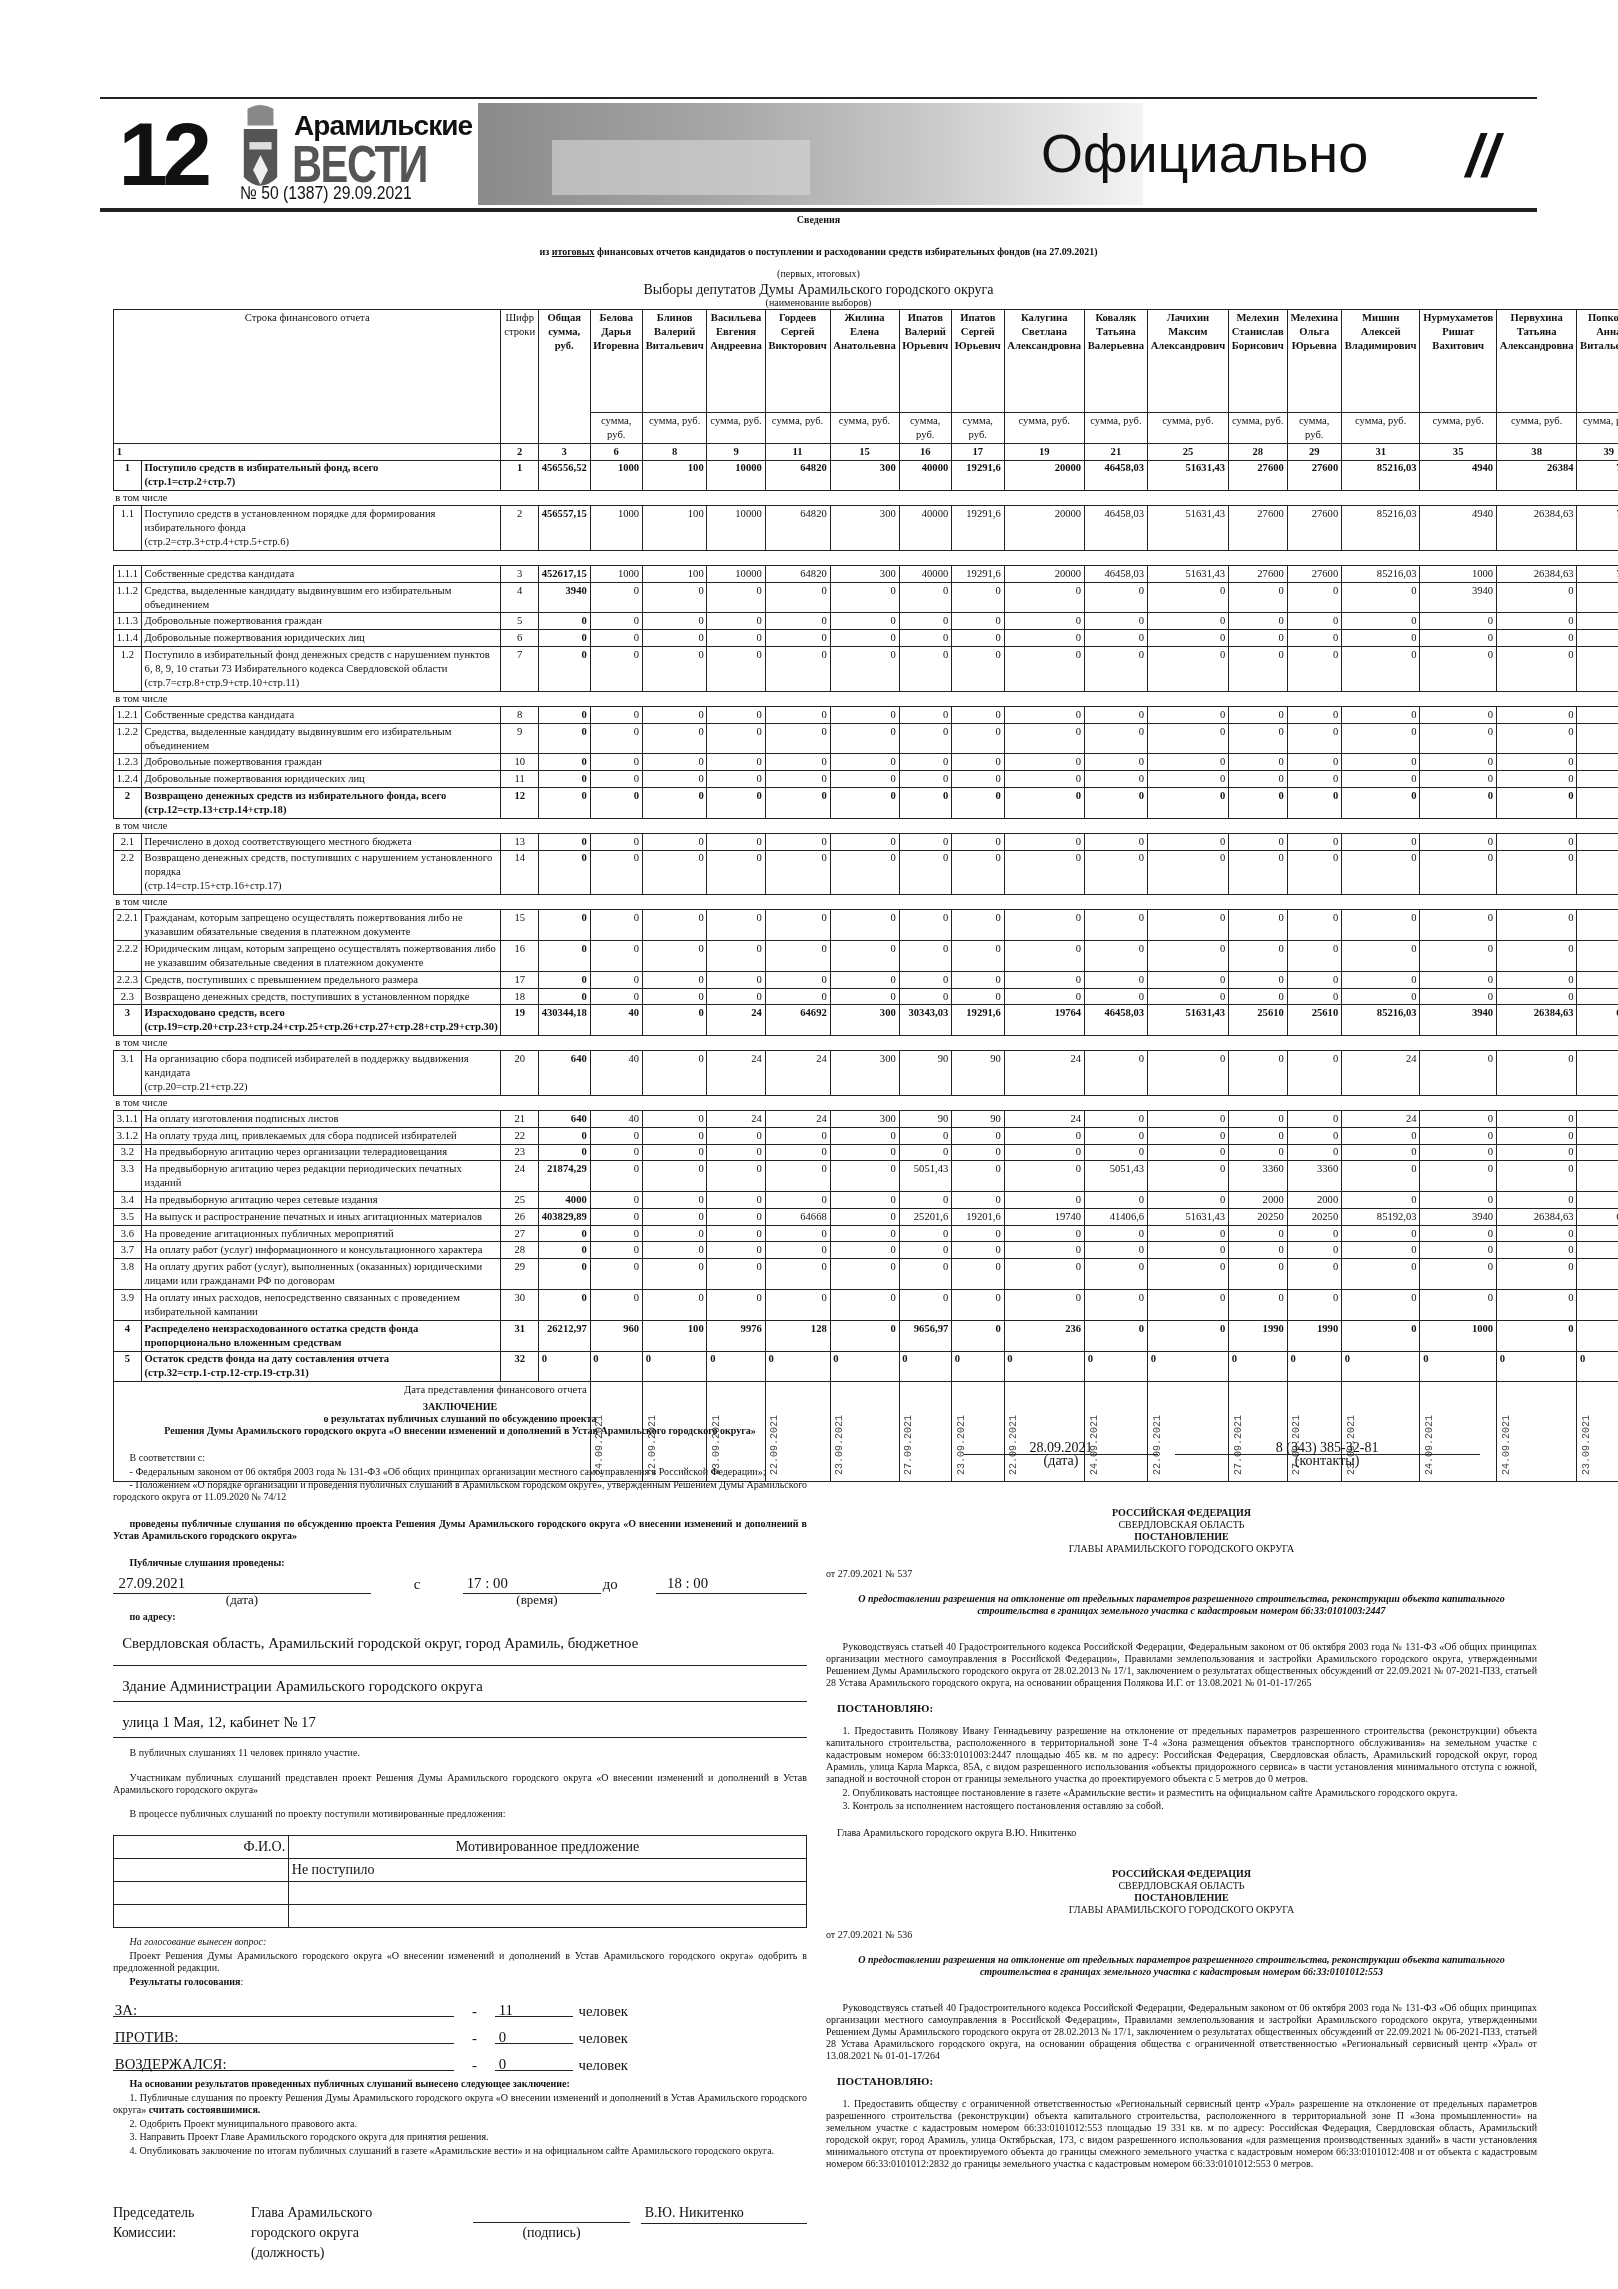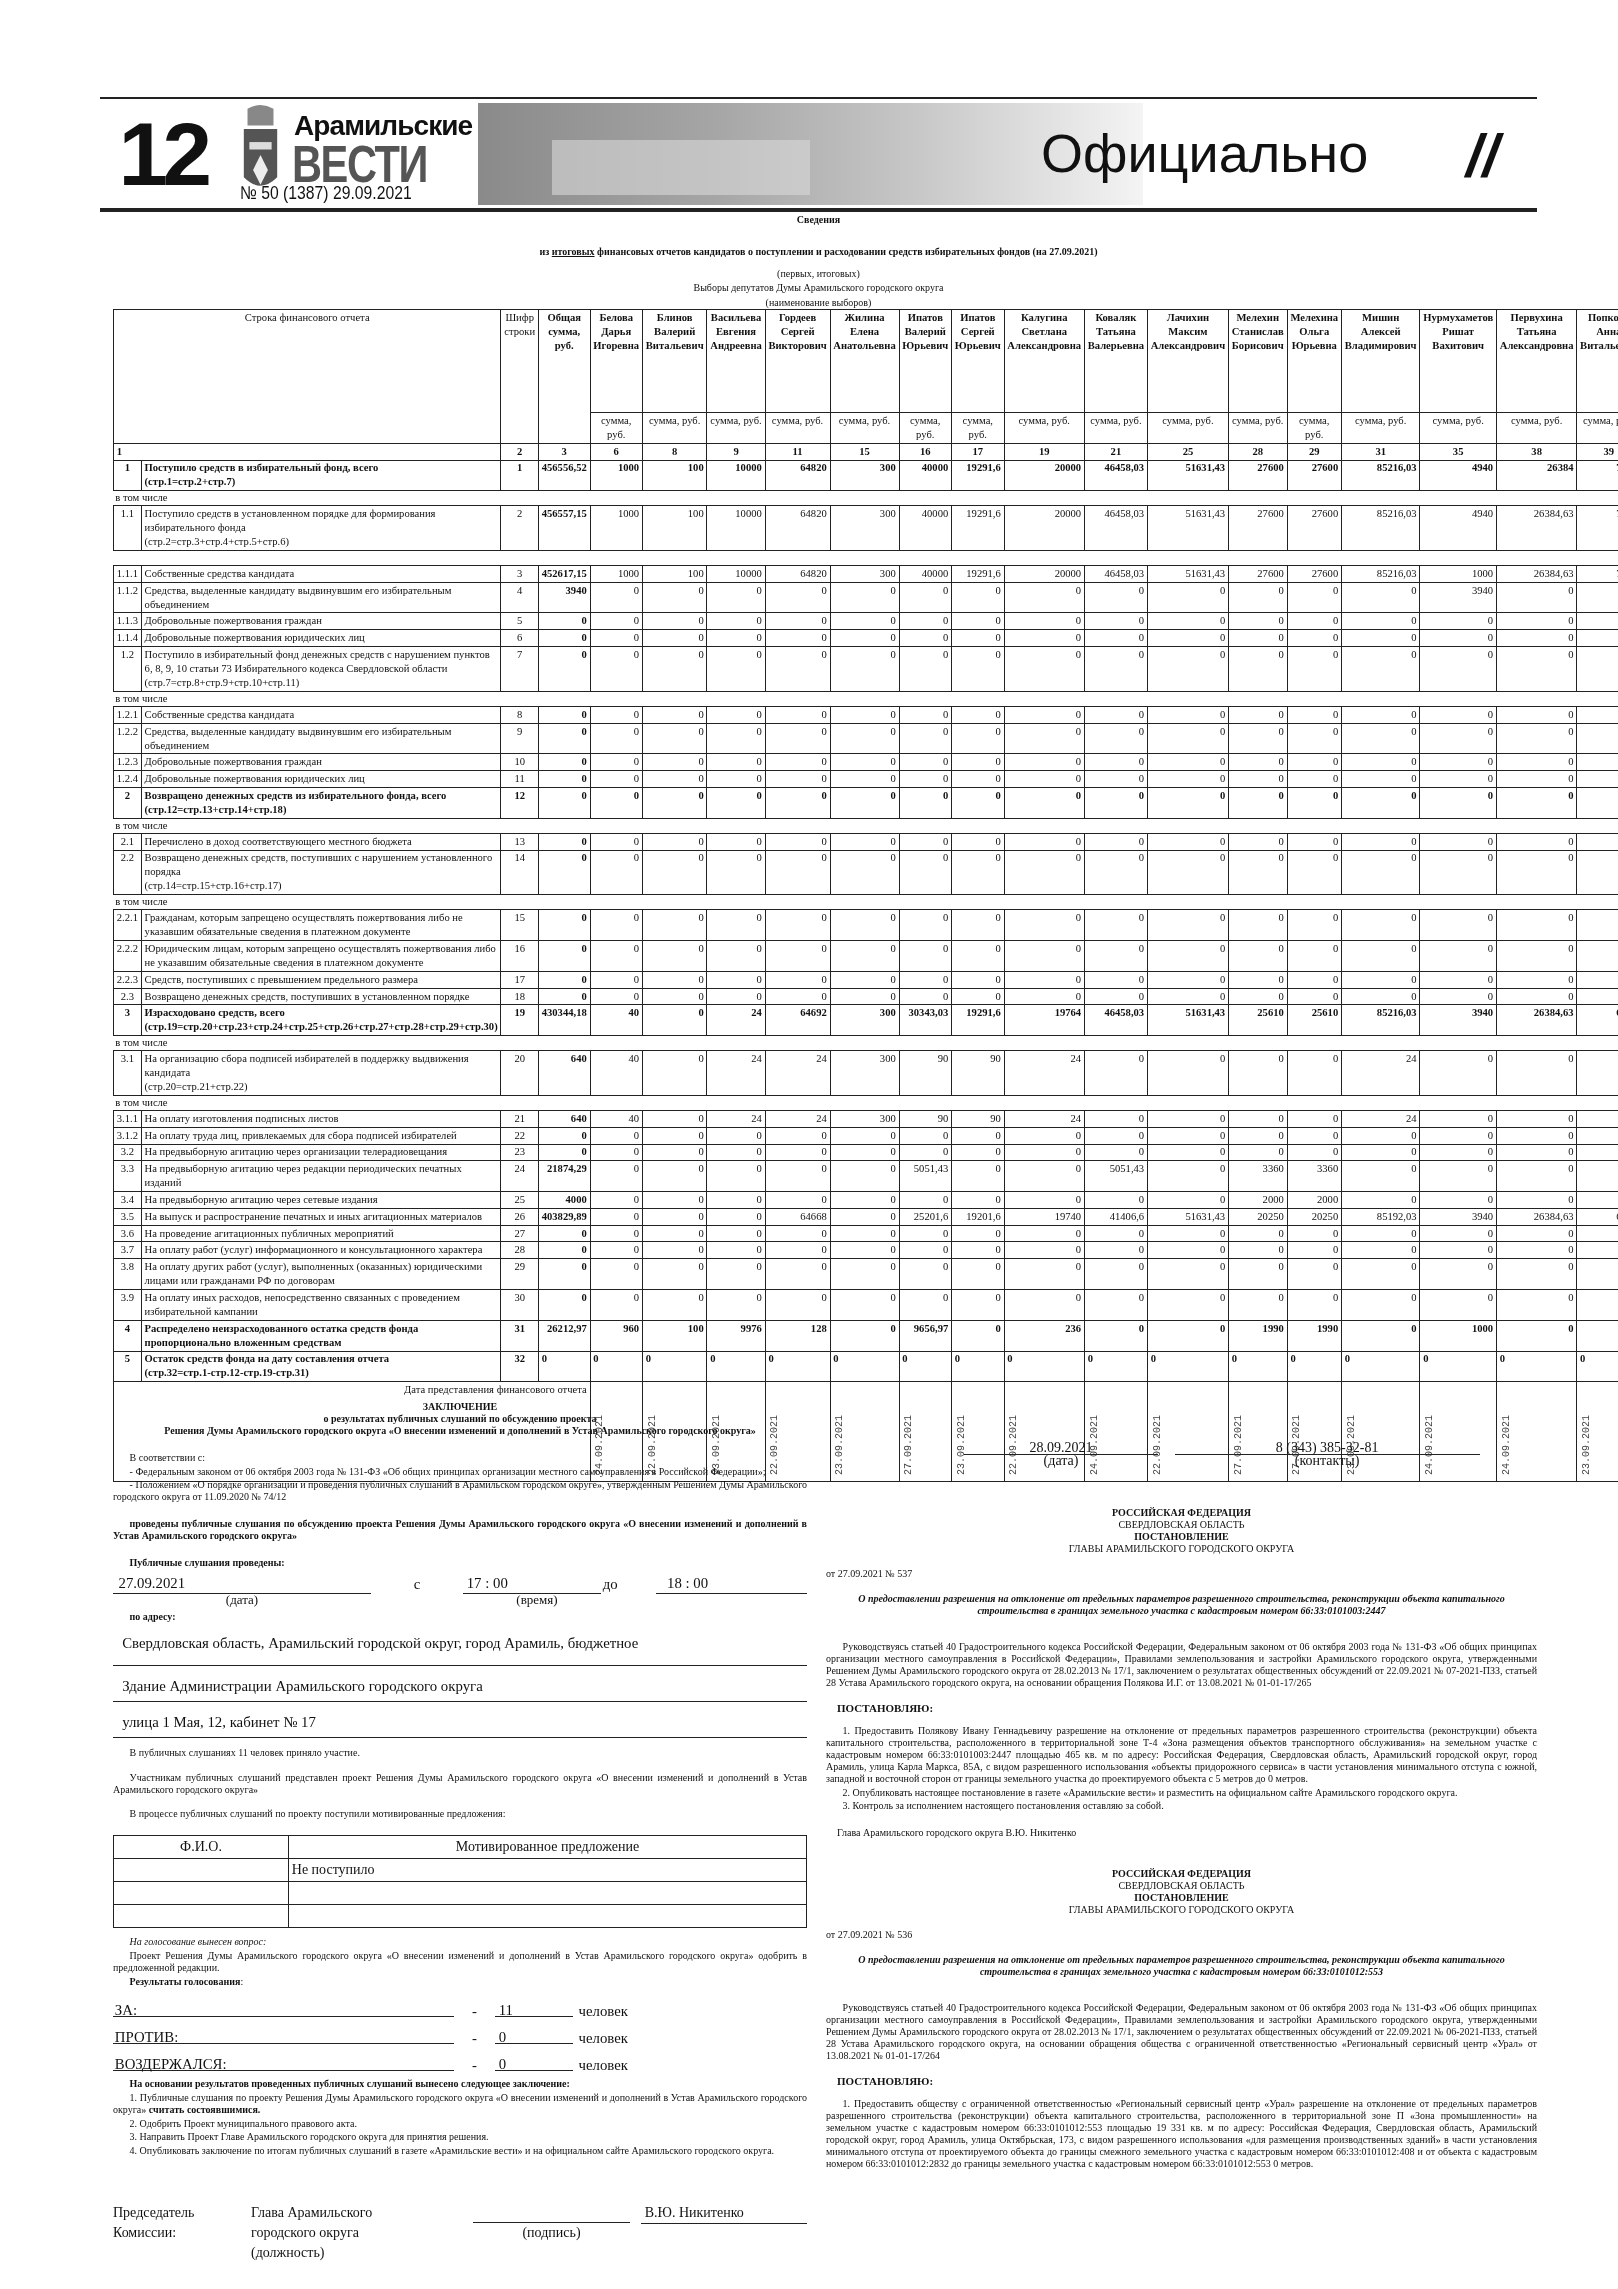"Выборы депутатов Думы Арамильского" div.h-center { font-size: 10px -> 14px }
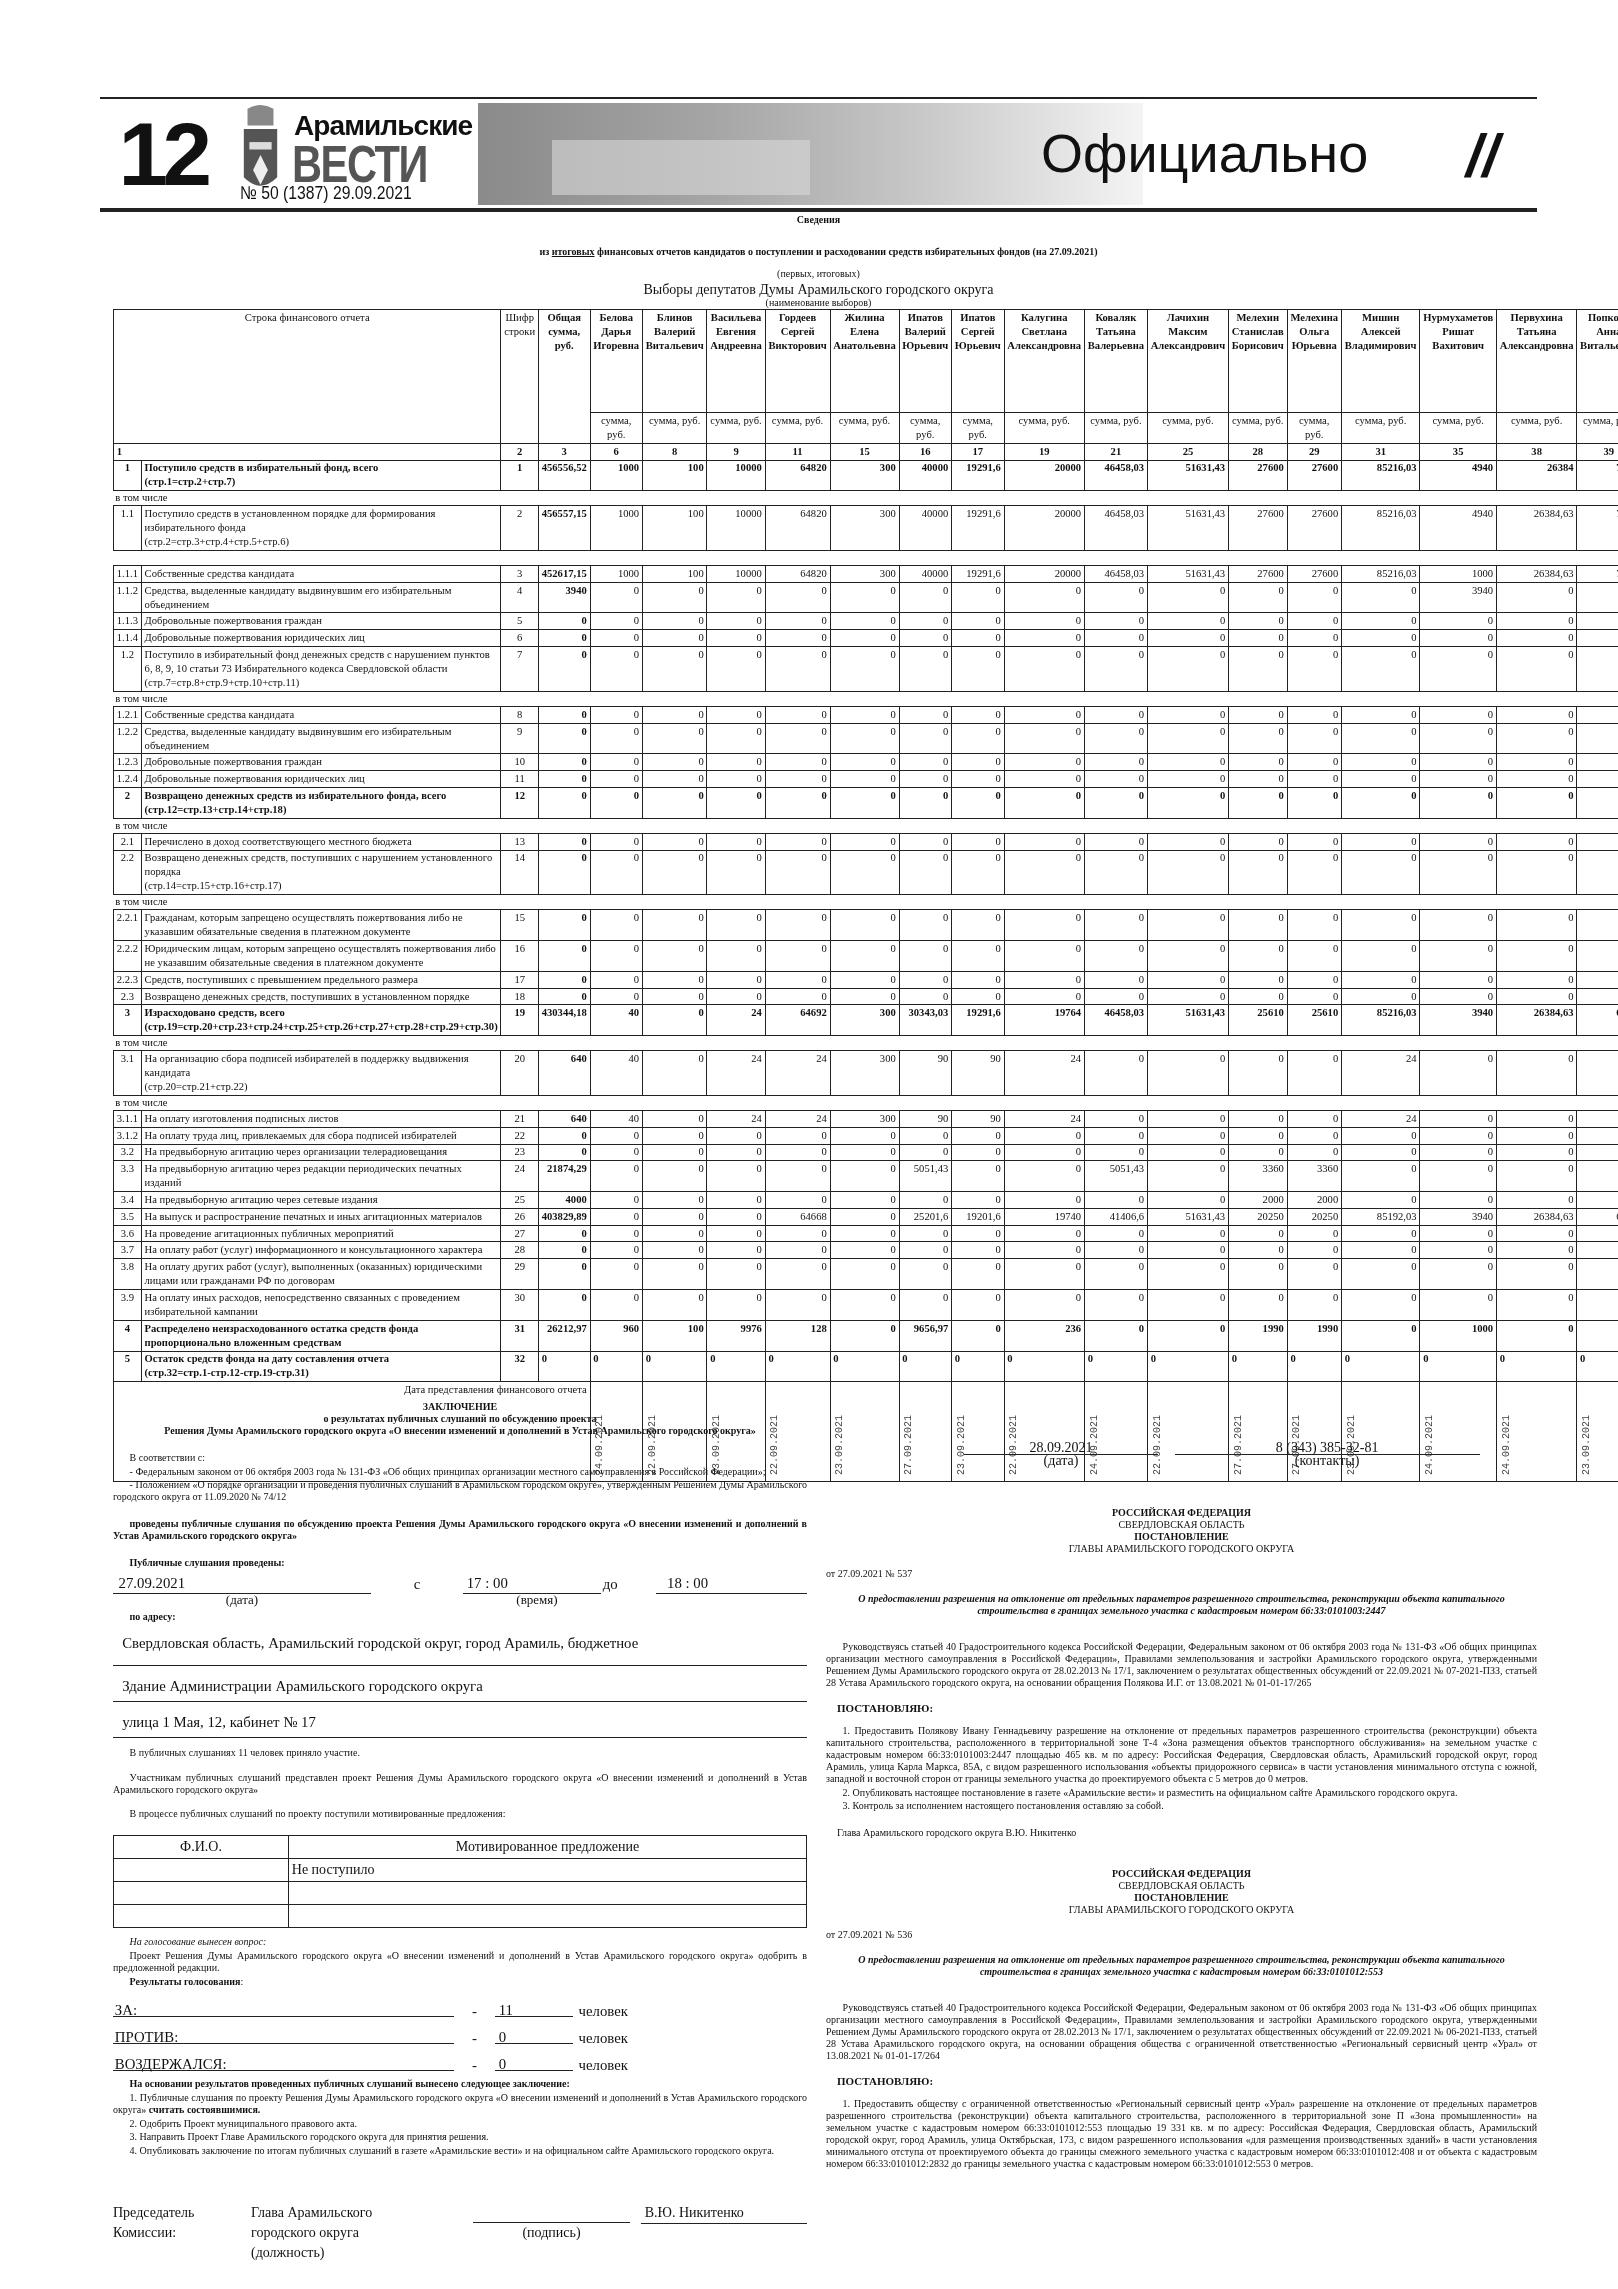"Ф.И.О." td.center { text-align: none -> right }
